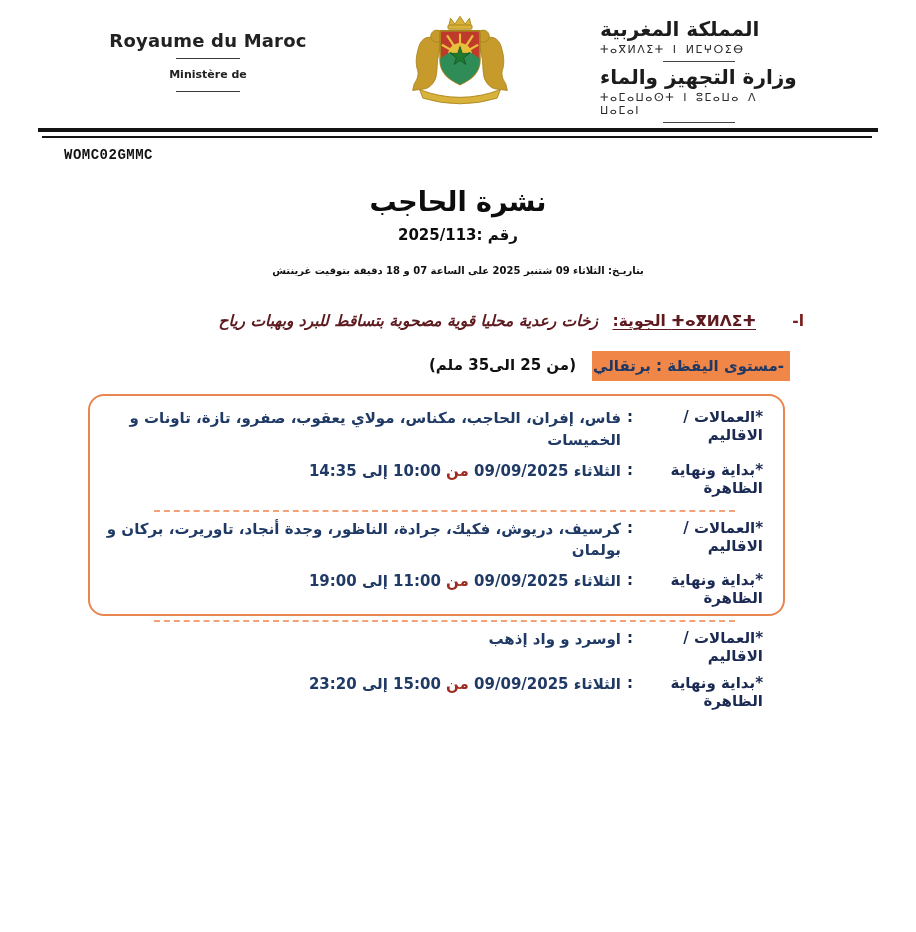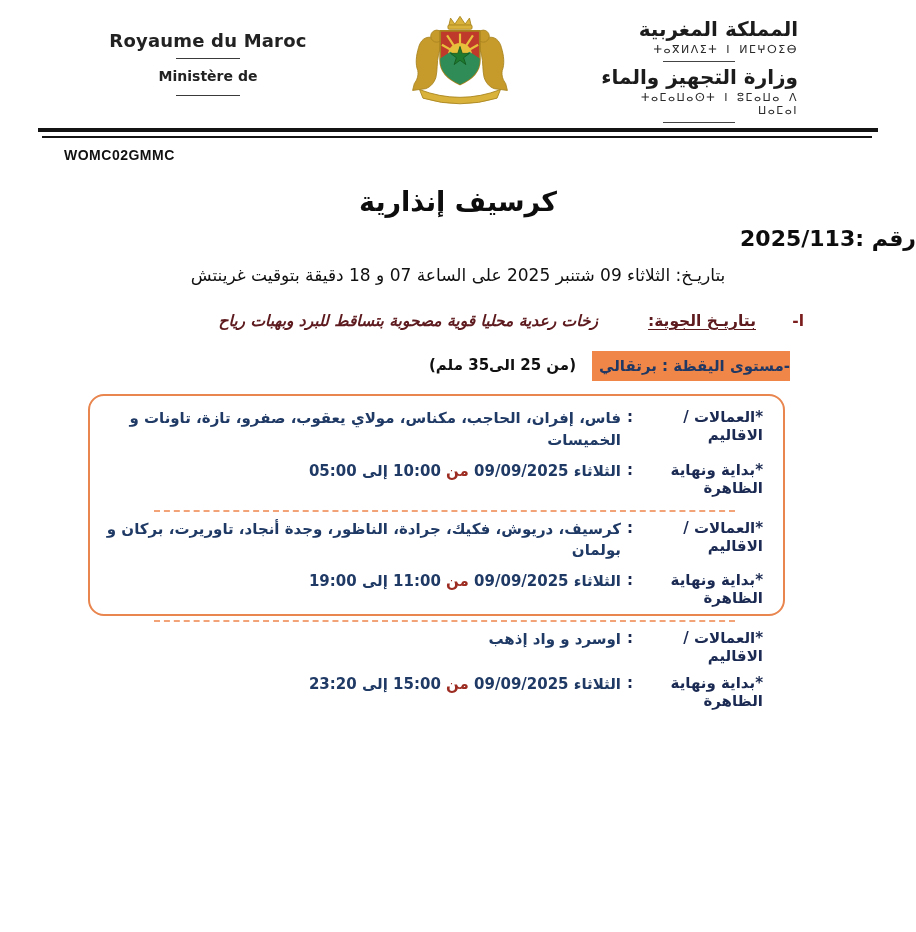"المملكة المغربية" .hdr-right { text-align: right -> left }
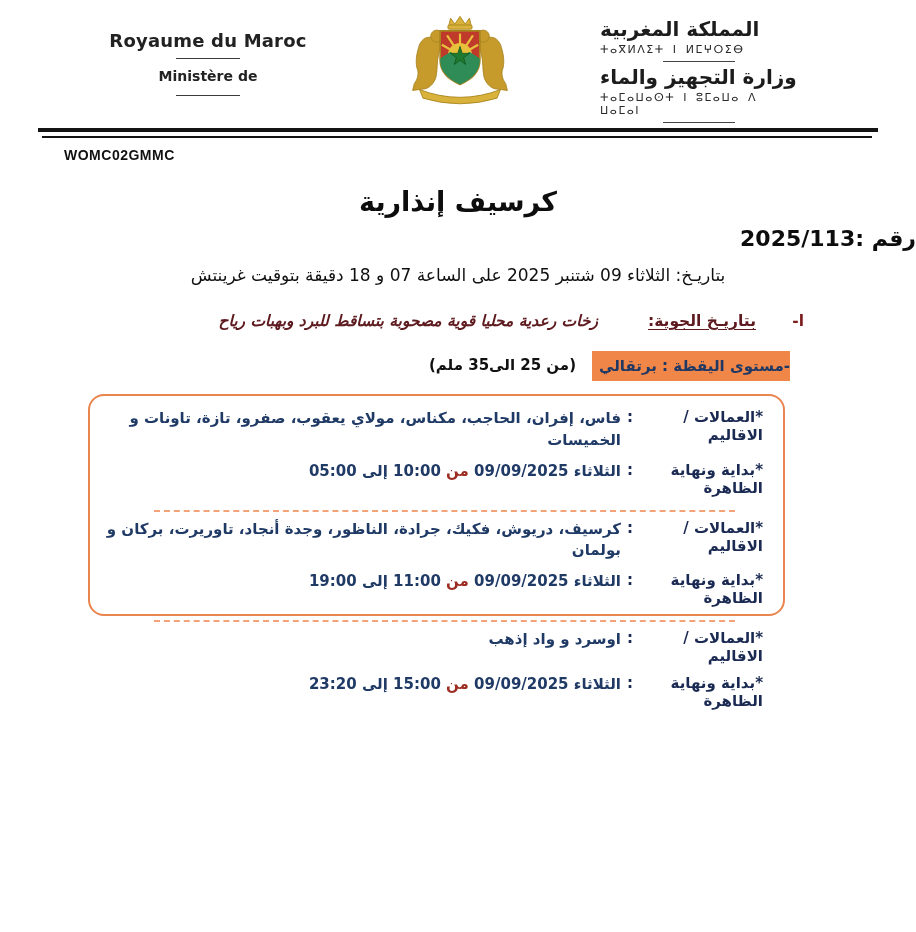"Ministère de" .hdr-left .l2,.hdr-left .l3 { font-size: 14px -> 11px }
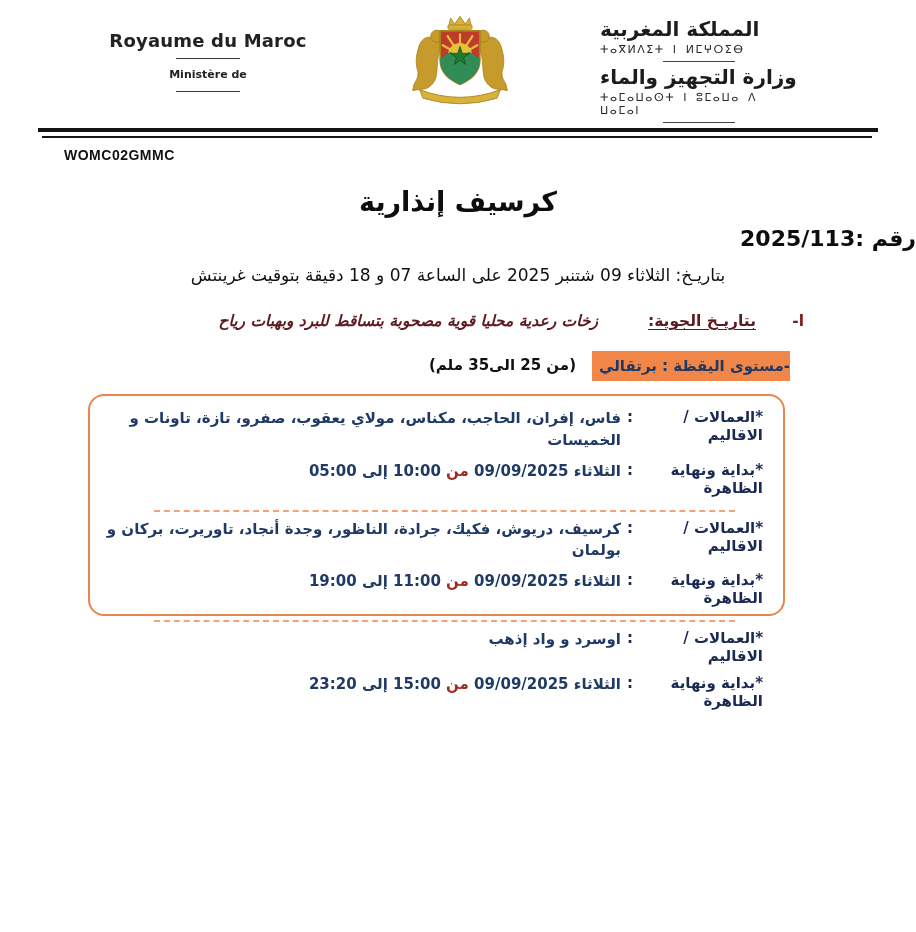"WOMC02GMMC" .doc-code { font-family: Liberation Sans, sans-serif -> Liberation Mono, monospace }
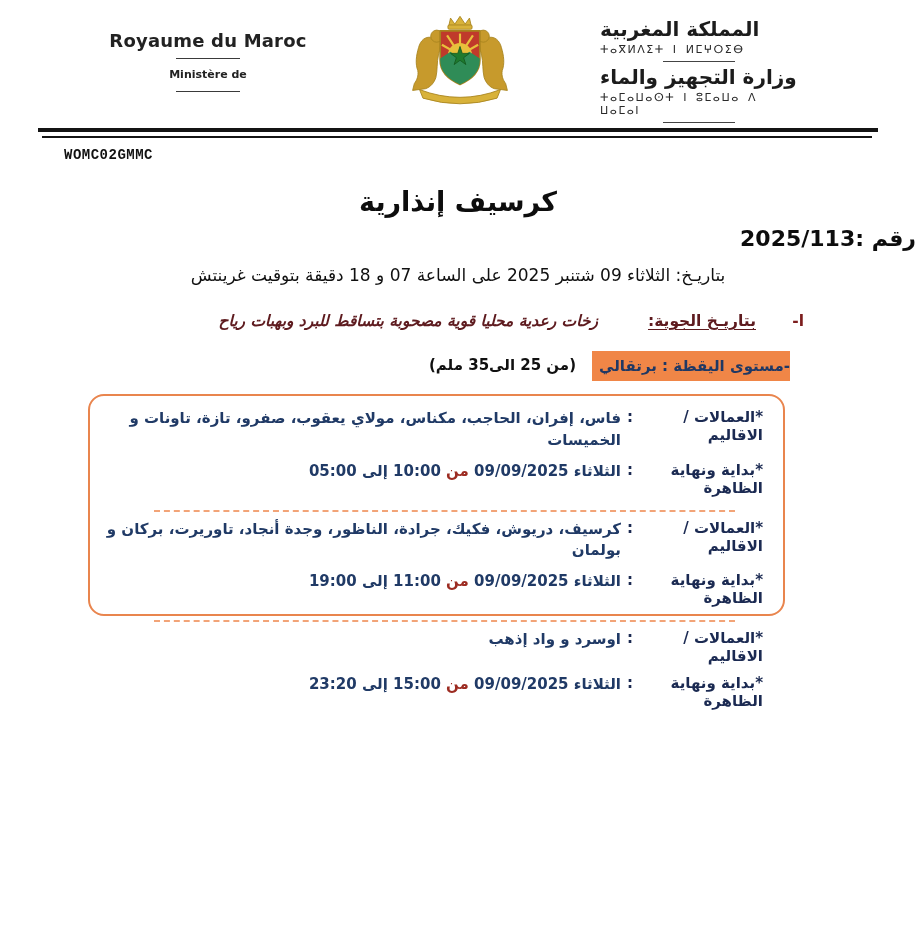"كرسيف إنذارية" div.title { text: كرسيف إنذارية -> نشرة الحاجب }
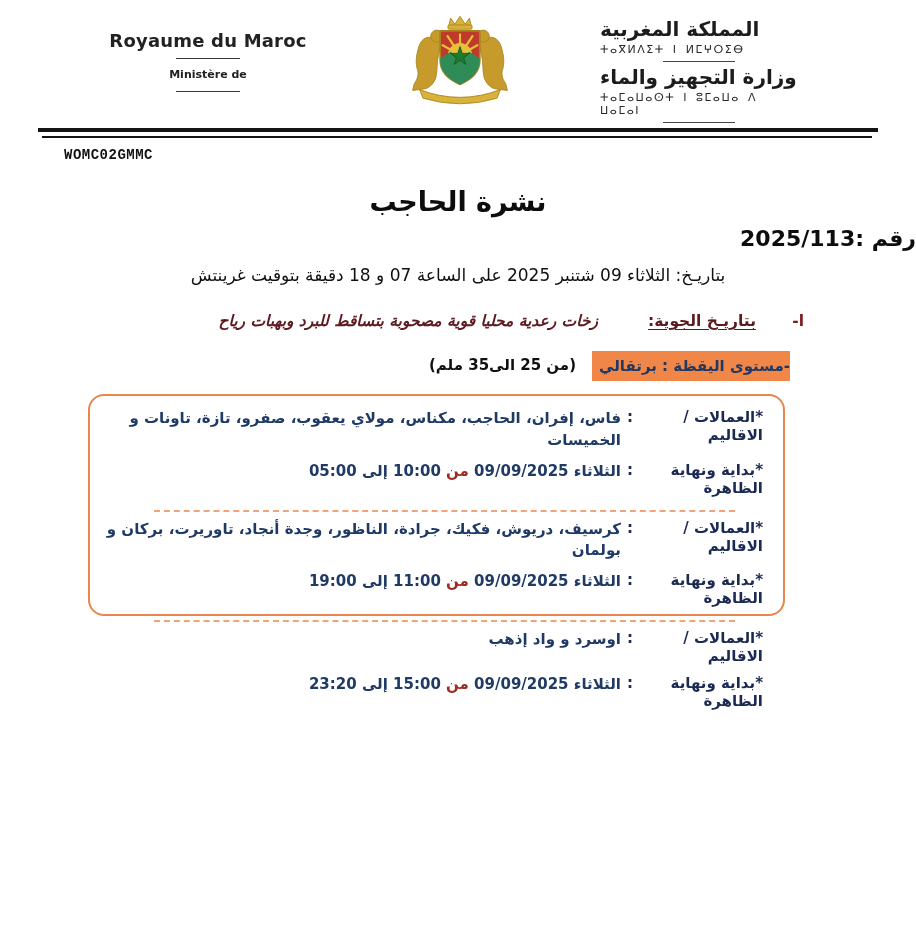"رقم :2025/113" .number { font-size: 22px -> 15px; text-align: right -> center }
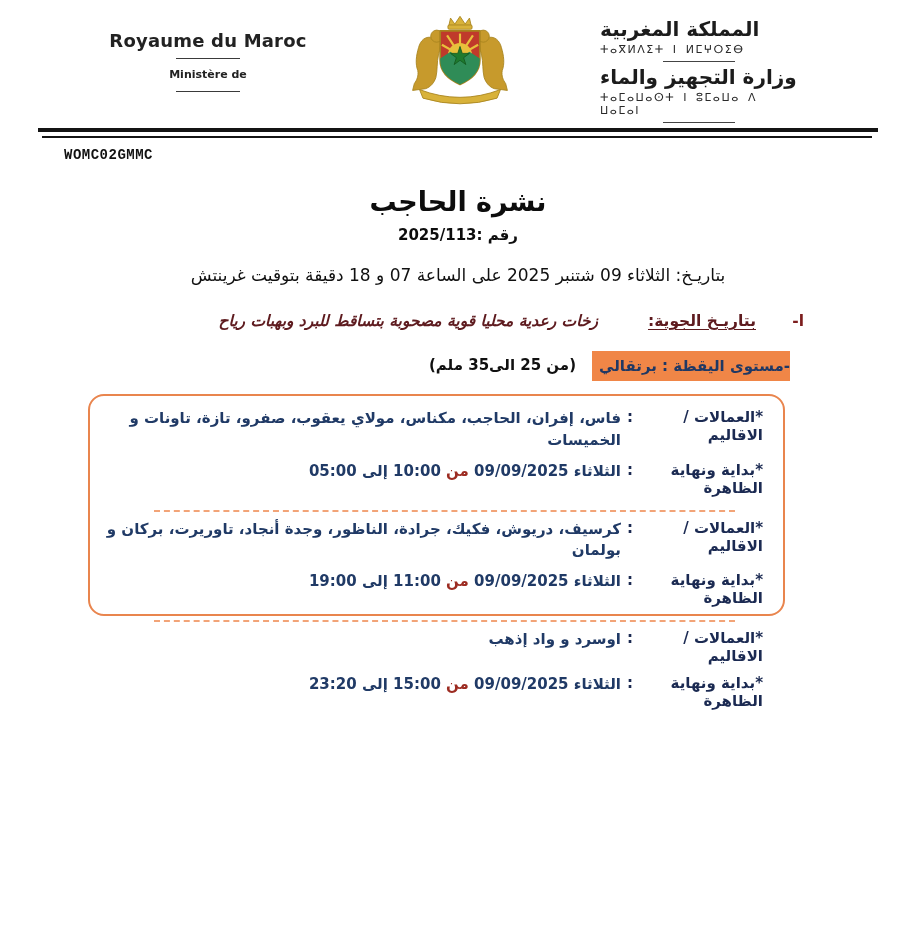"بتاريـخ: الثلاثاء 09 شتنبر 2025" .date-line { font-size: 17px -> 10px; font-weight: normal -> bold }
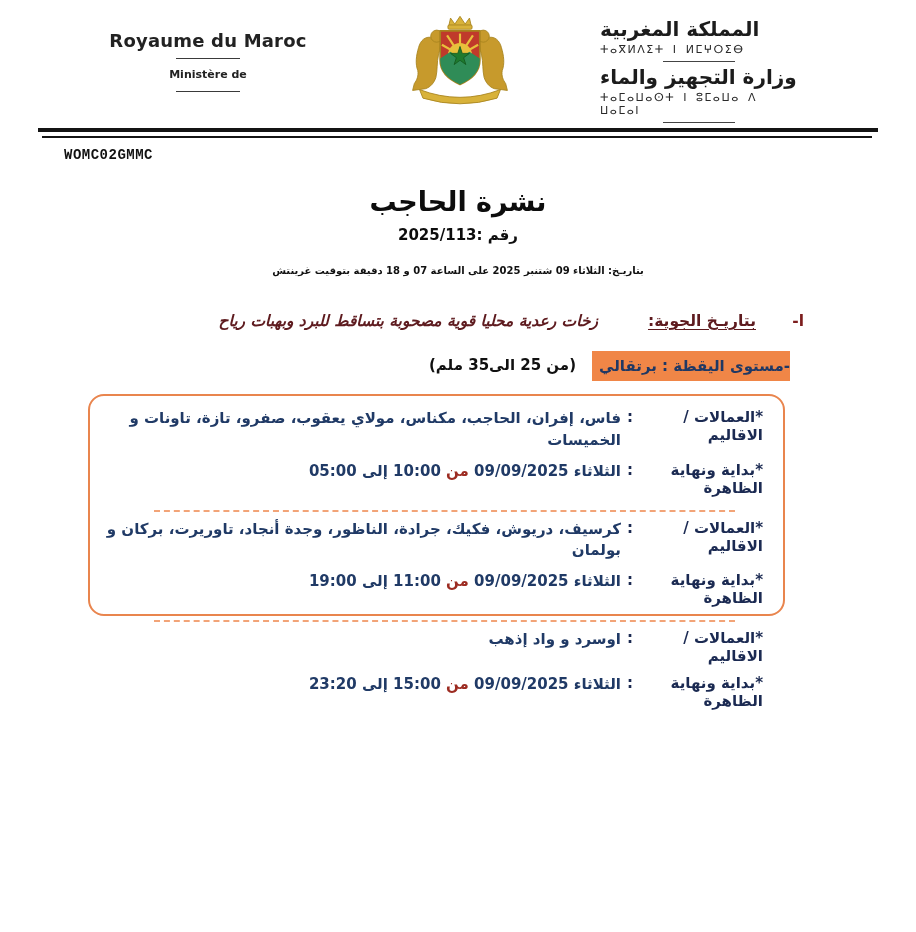"بتاريـخ الجوية:" span.ph-label { text: بتاريـخ -> ⵜⴰⴳⵍⴷⵉⵜ }
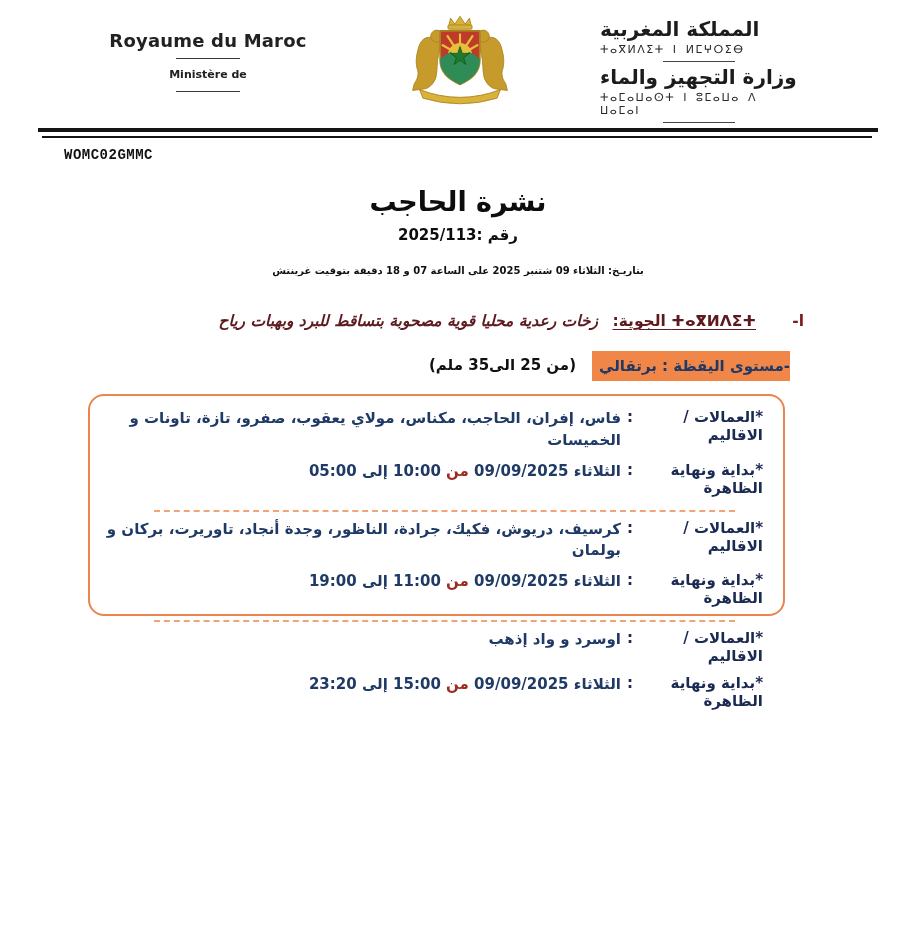"-مستوى اليقظة : برتقالي" .vig-chip { padding-right: none -> 6px }
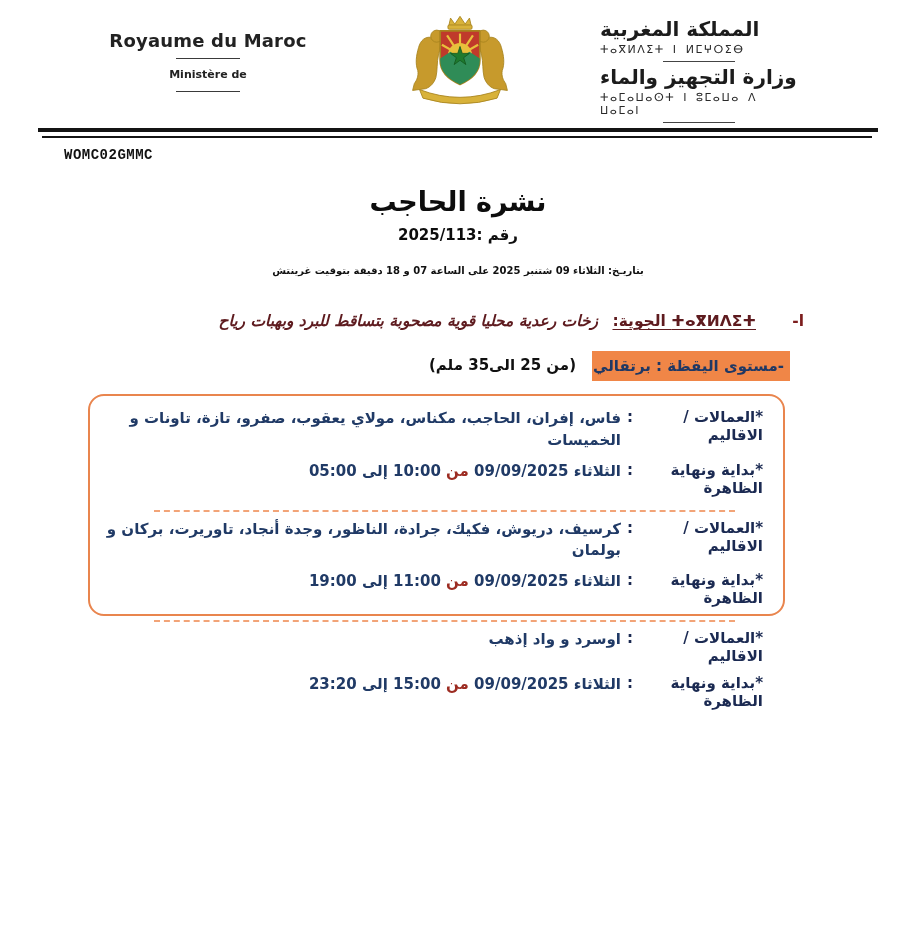"05:00" span { text: 05:00 -> 14:35 }
